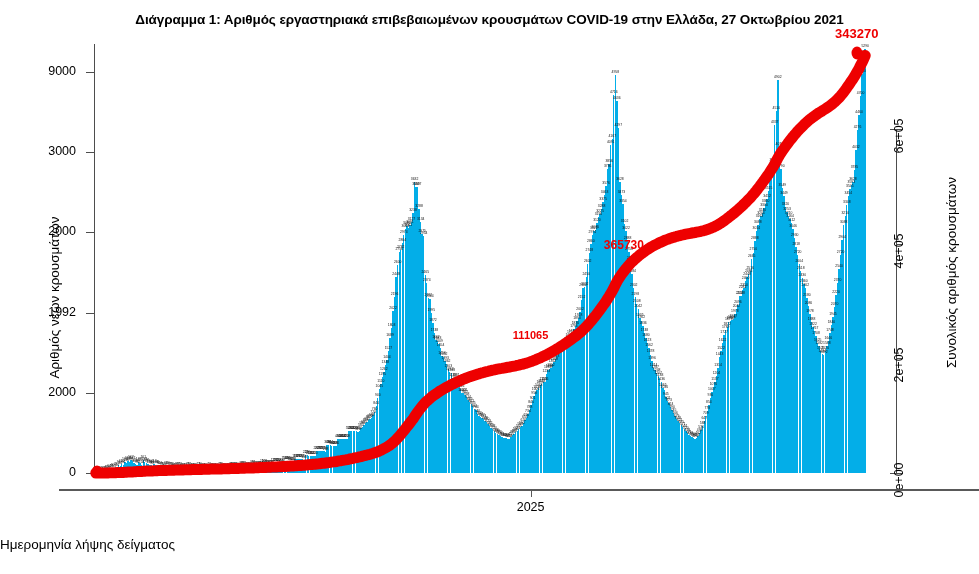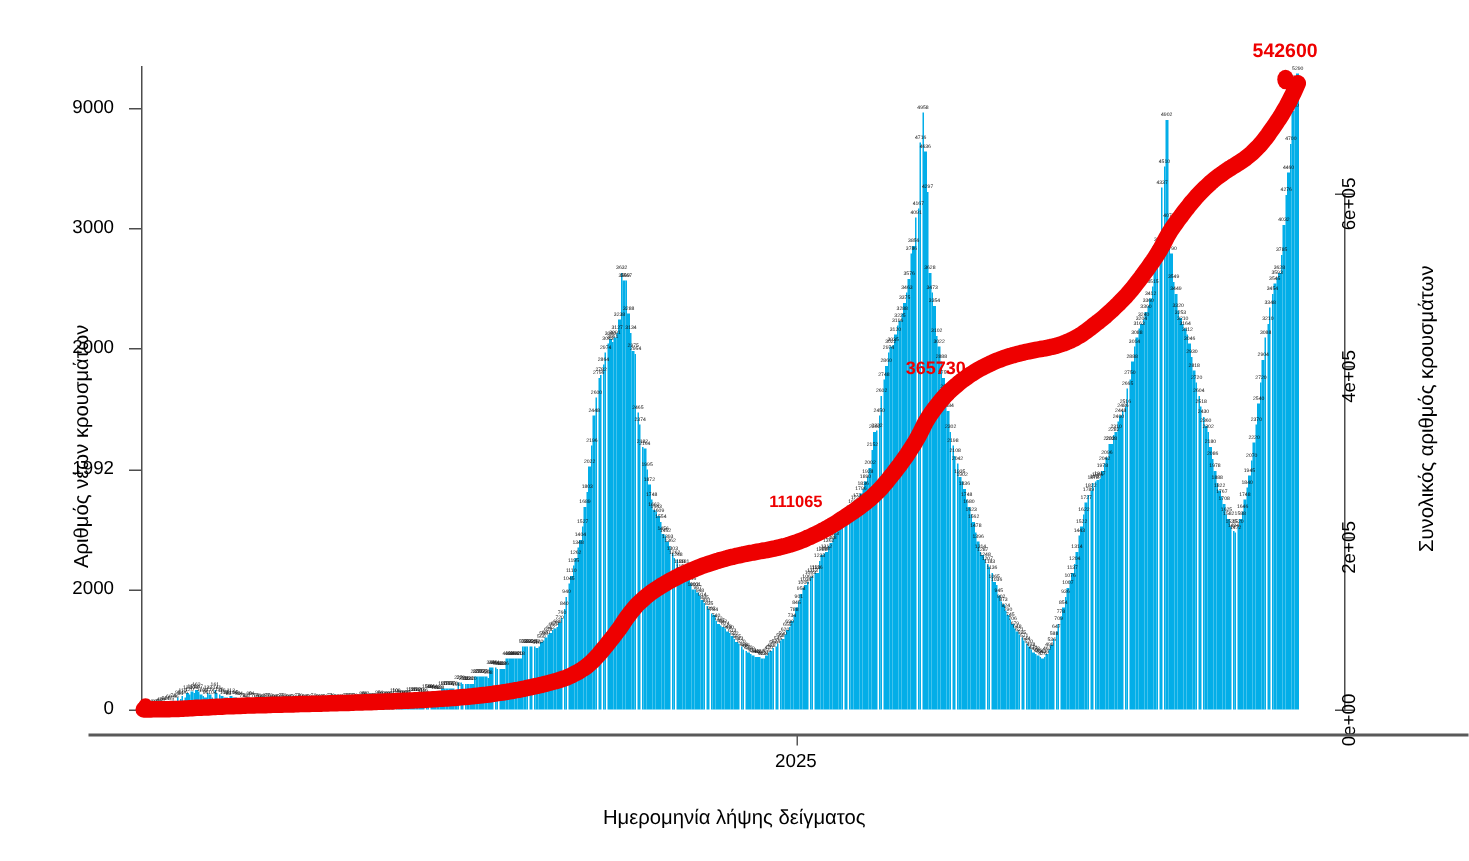"Διάγραμμα 1: Αριθμός εργαστηριακά" div.chart-title { html: none -> <div>Διάγραμμα 1: Αριθμός εργαστηριακά επιβεβαιωμένων κρουσμάτων COVID-19 στην Ελλάδα, 27 Οκτωβρίου 2021</div> }
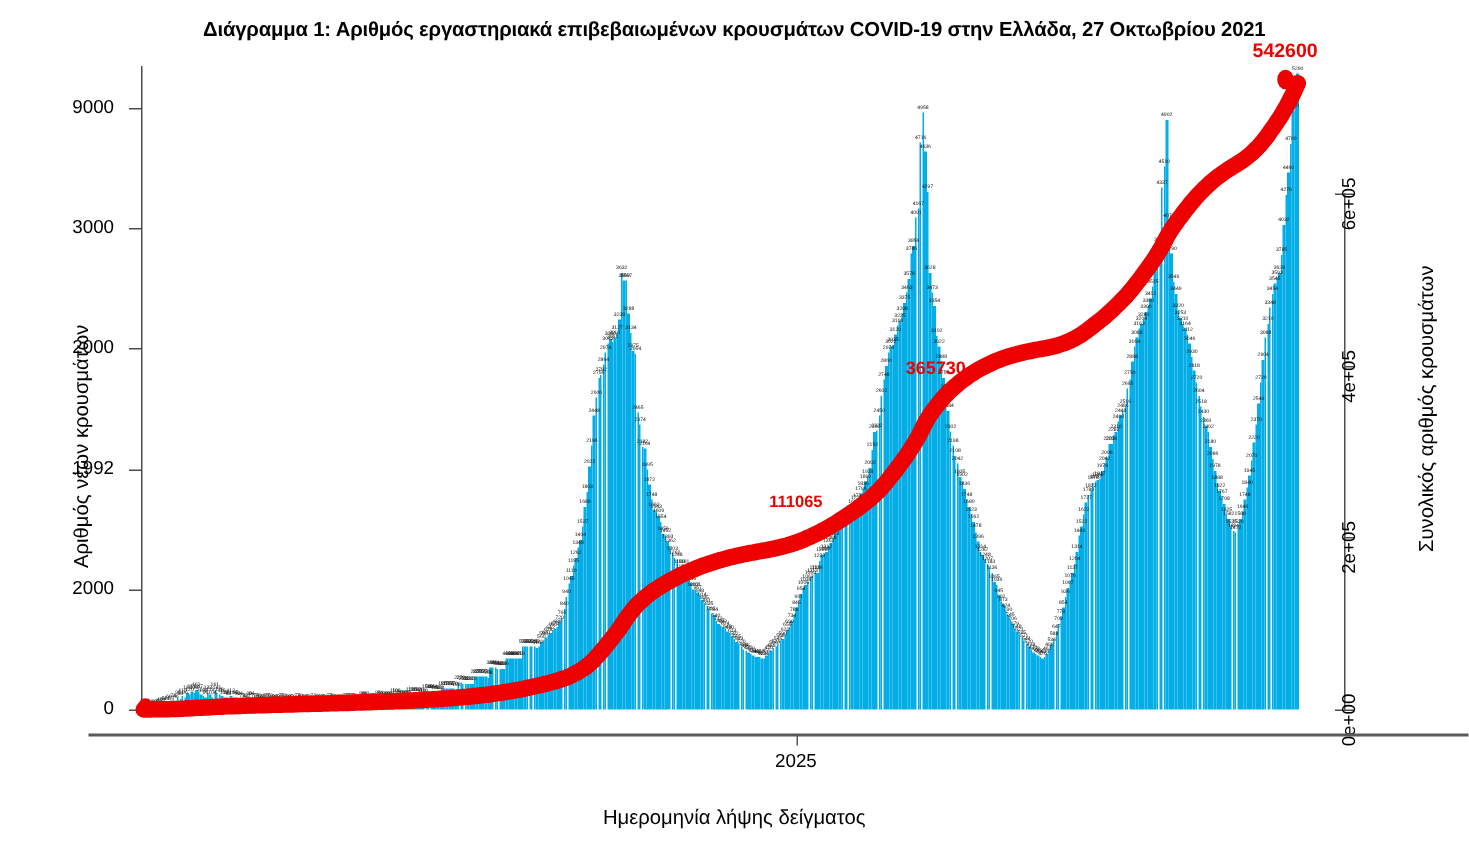"542600" div.redlab { text: 542600 -> 343270 }
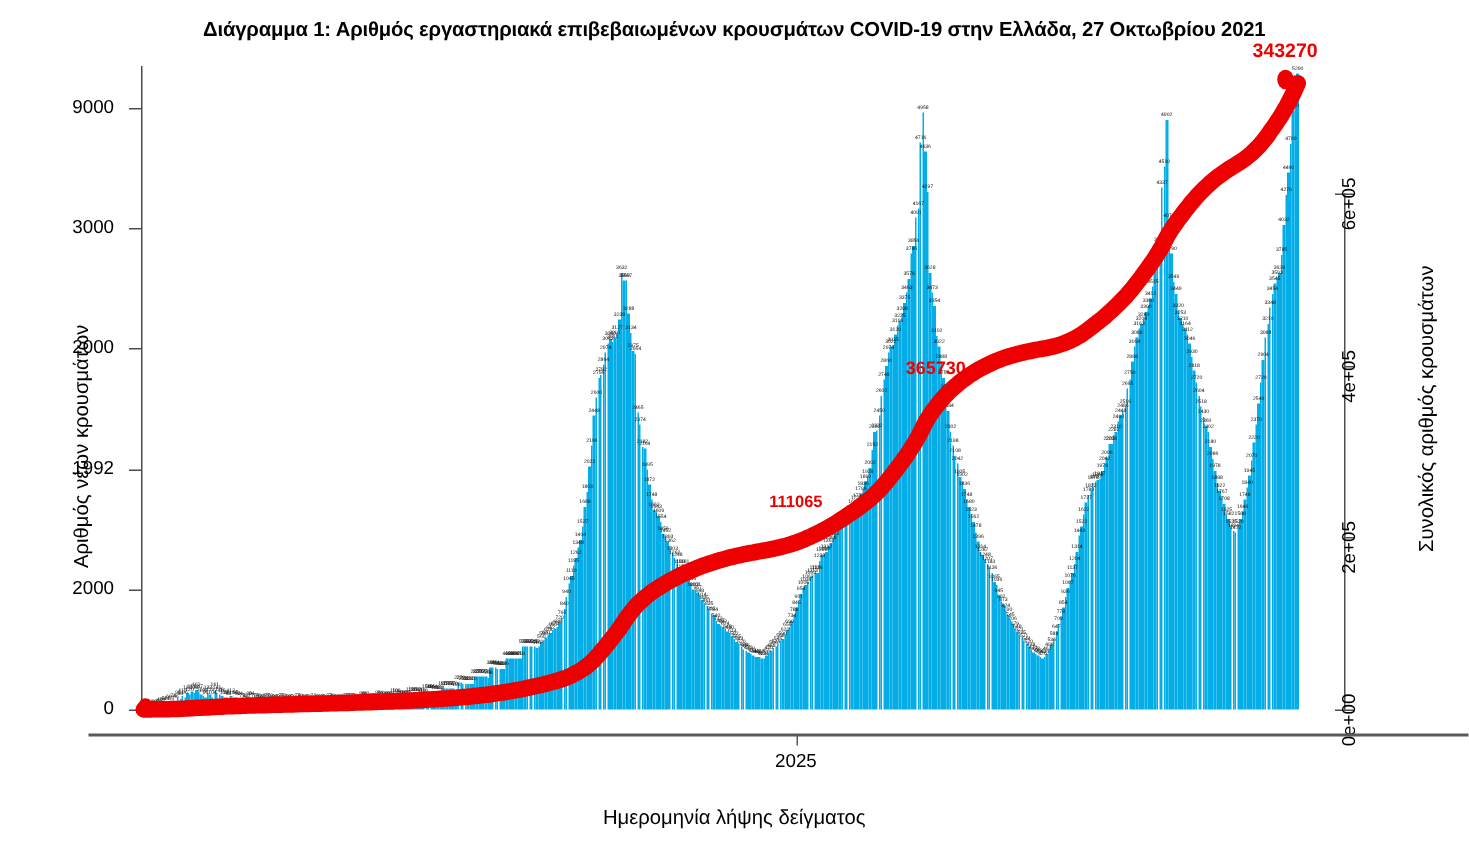"Ημερομηνία λήψης δείγματος" .xlab { text-align: center -> none }
